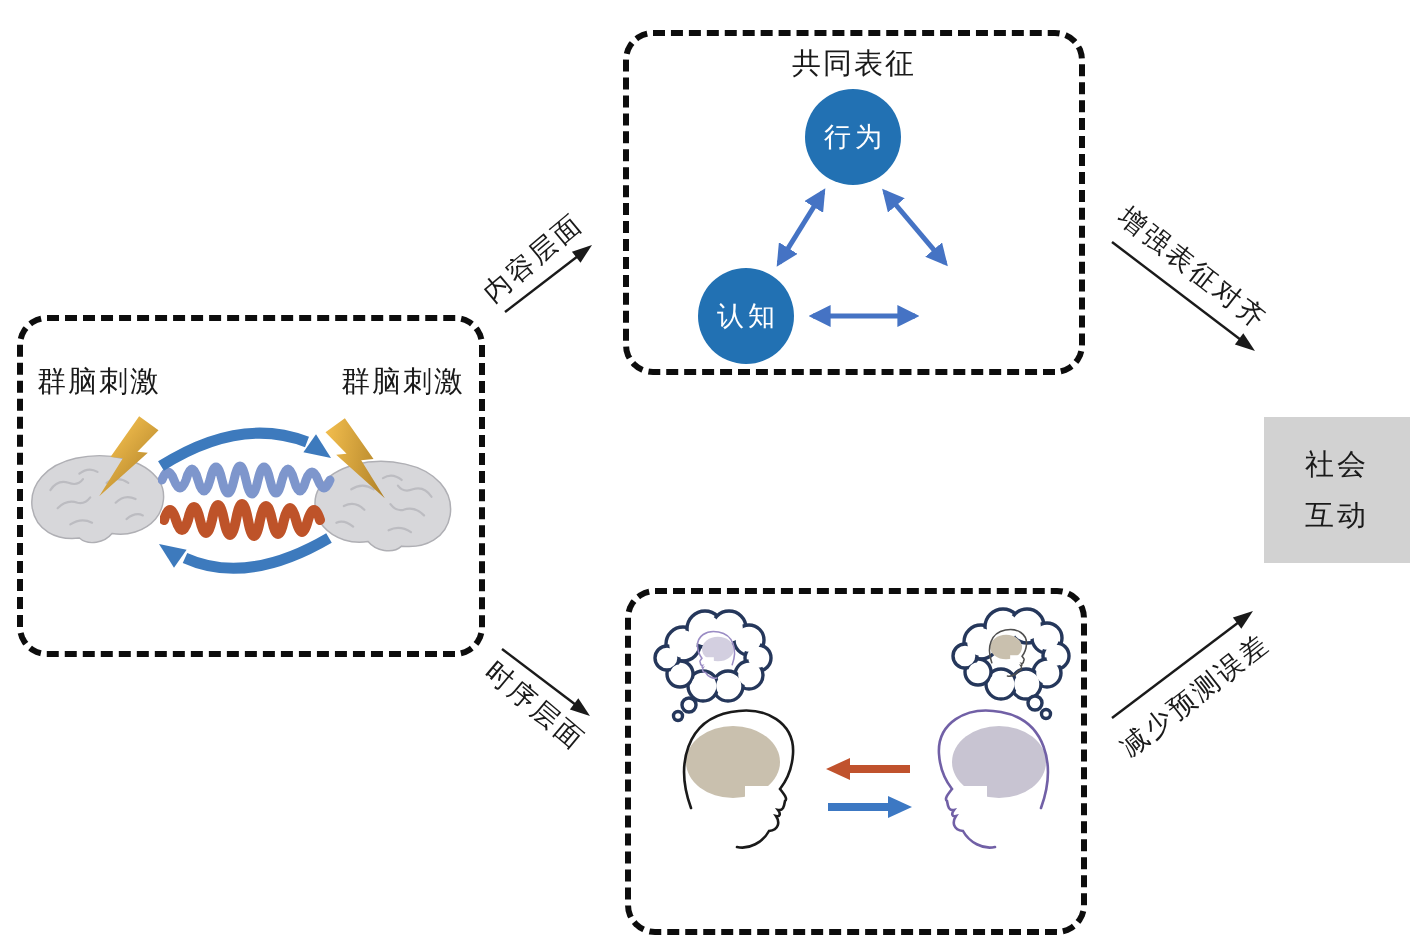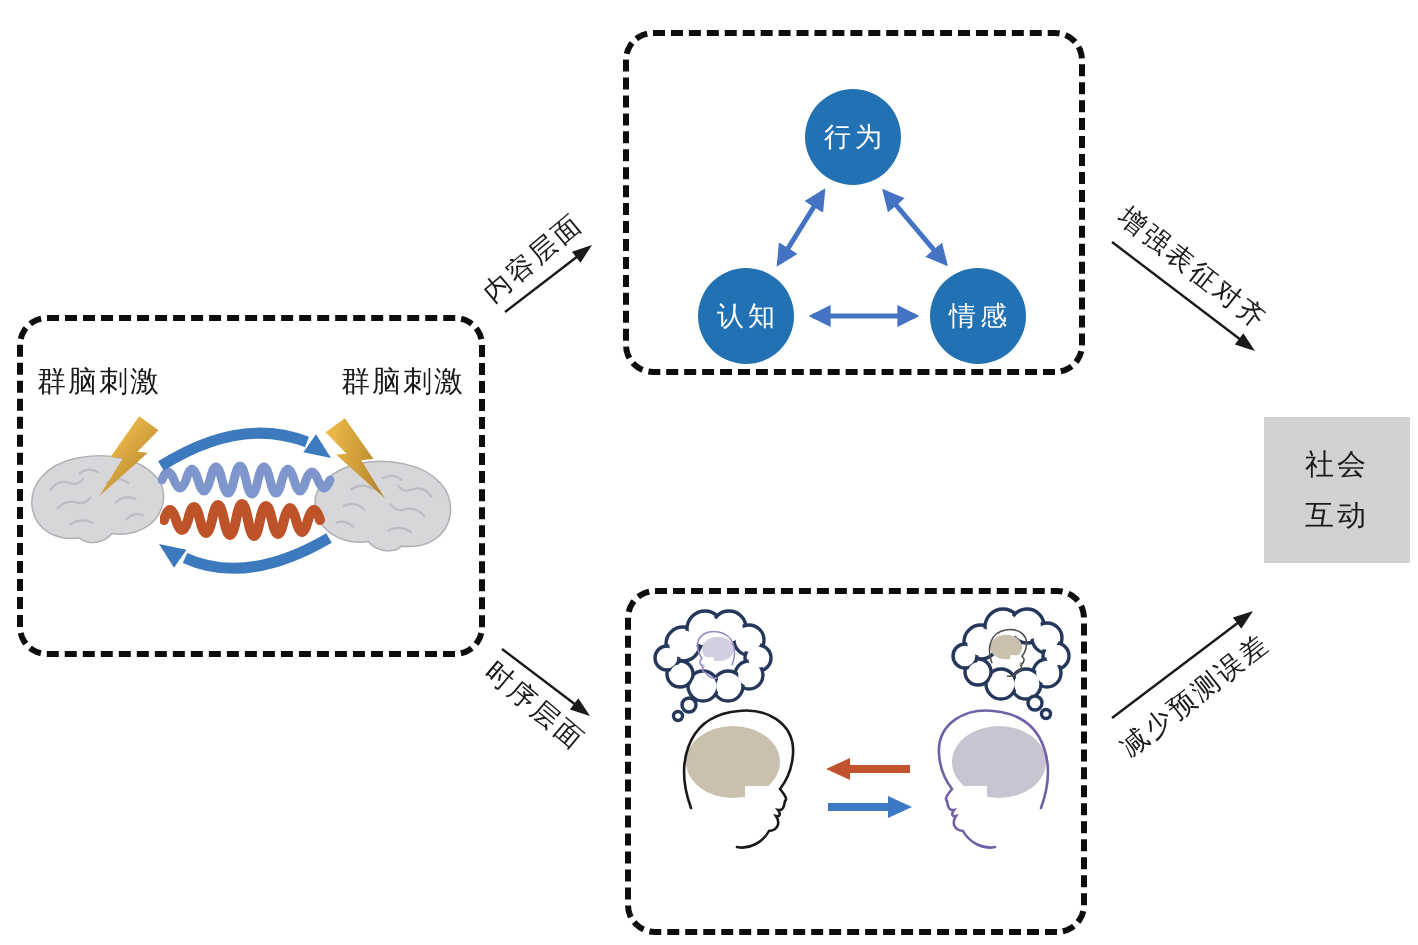"共同表征" div.boxtitle { html: none -> <div>共同表征</div> }
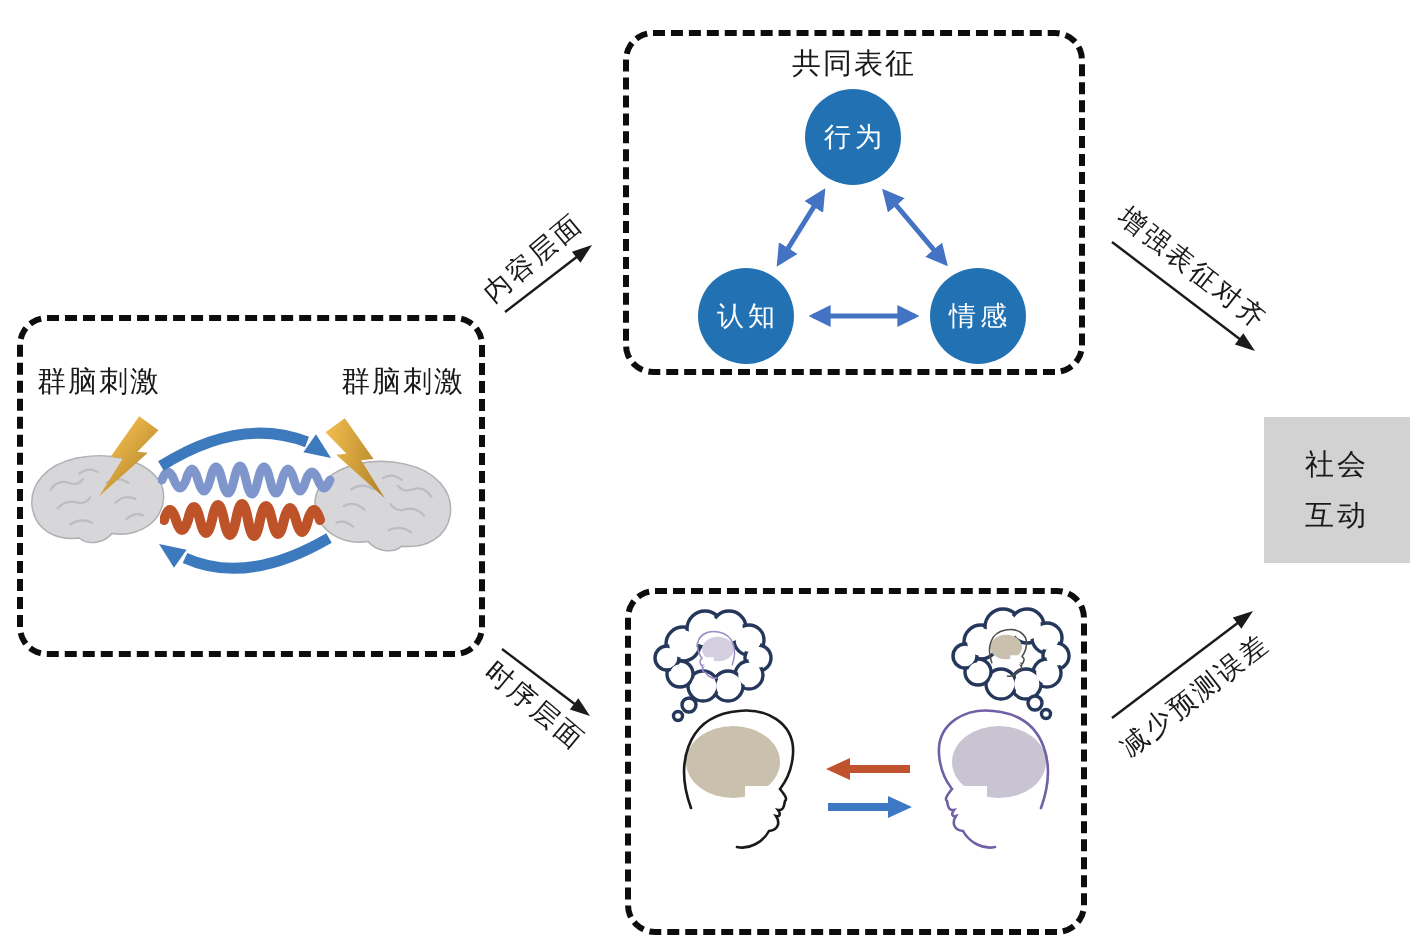"情感" div.node-circle { html: <div>情感</div> -> none }
